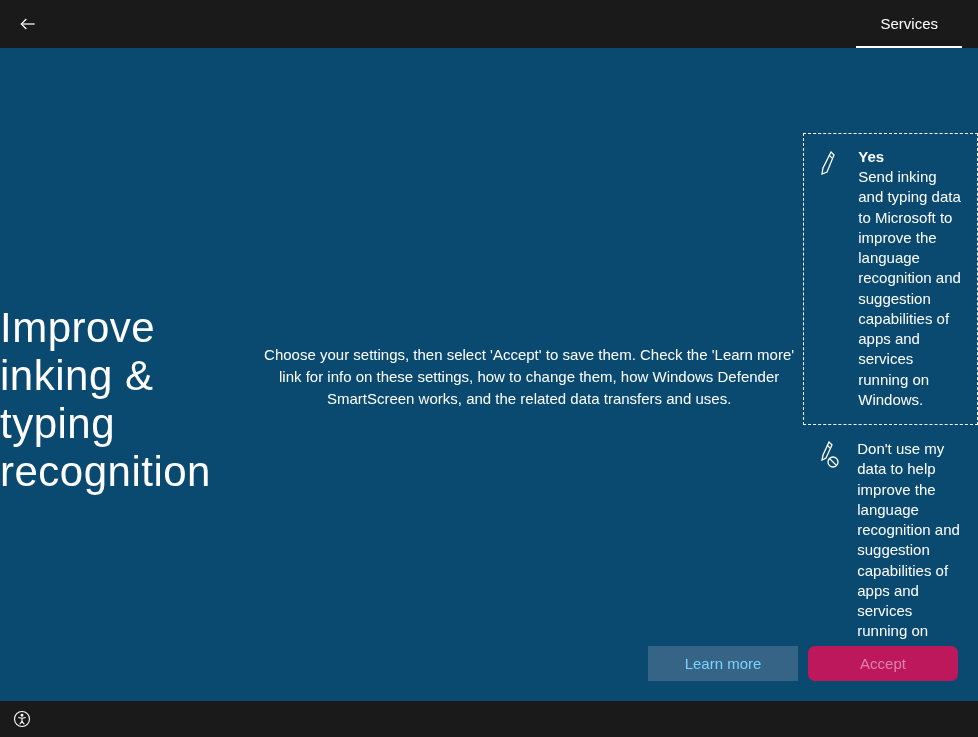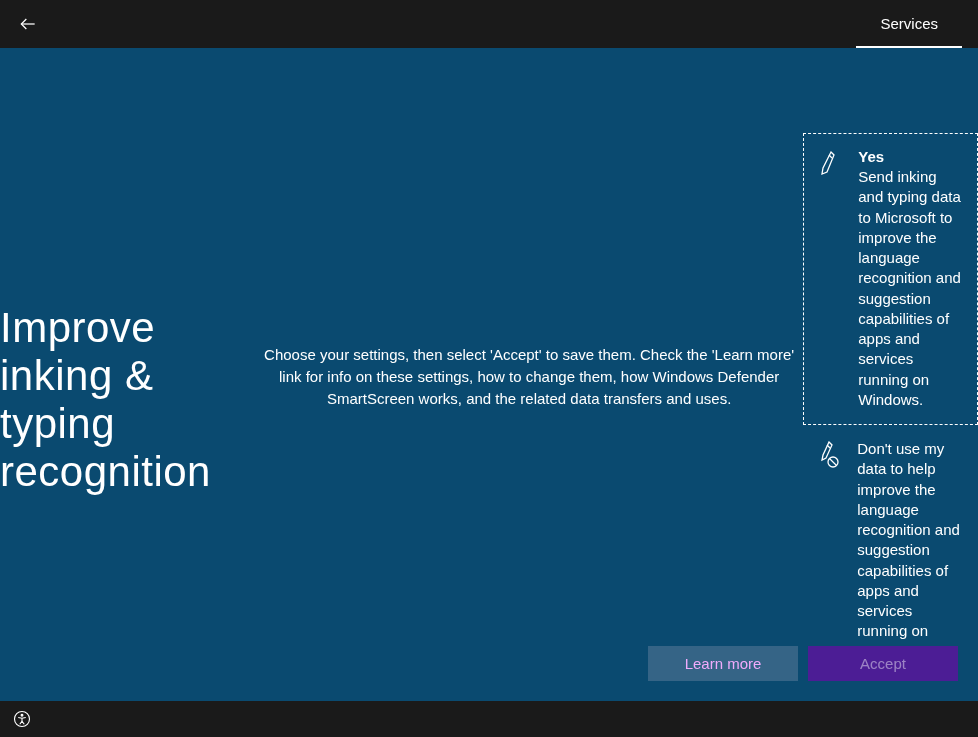"Learn more" .action-button { color: #f0abfc -> #7dd3fc }
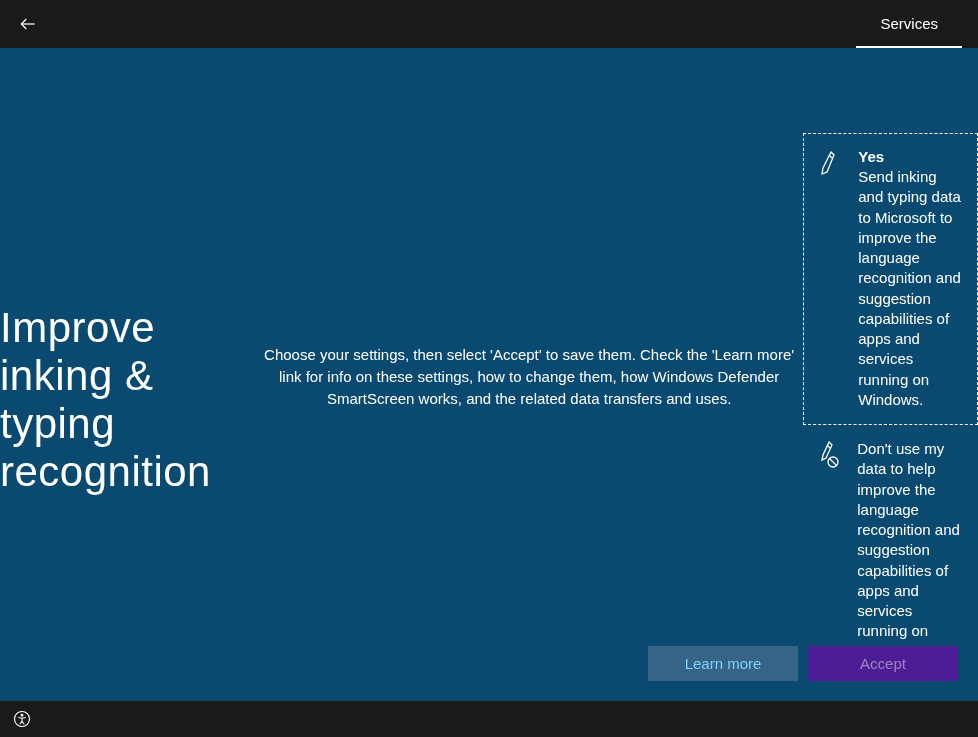"Accept" .action-button.primary { background: #4c1d95 -> #be185d; border-radius: none -> 7px }
